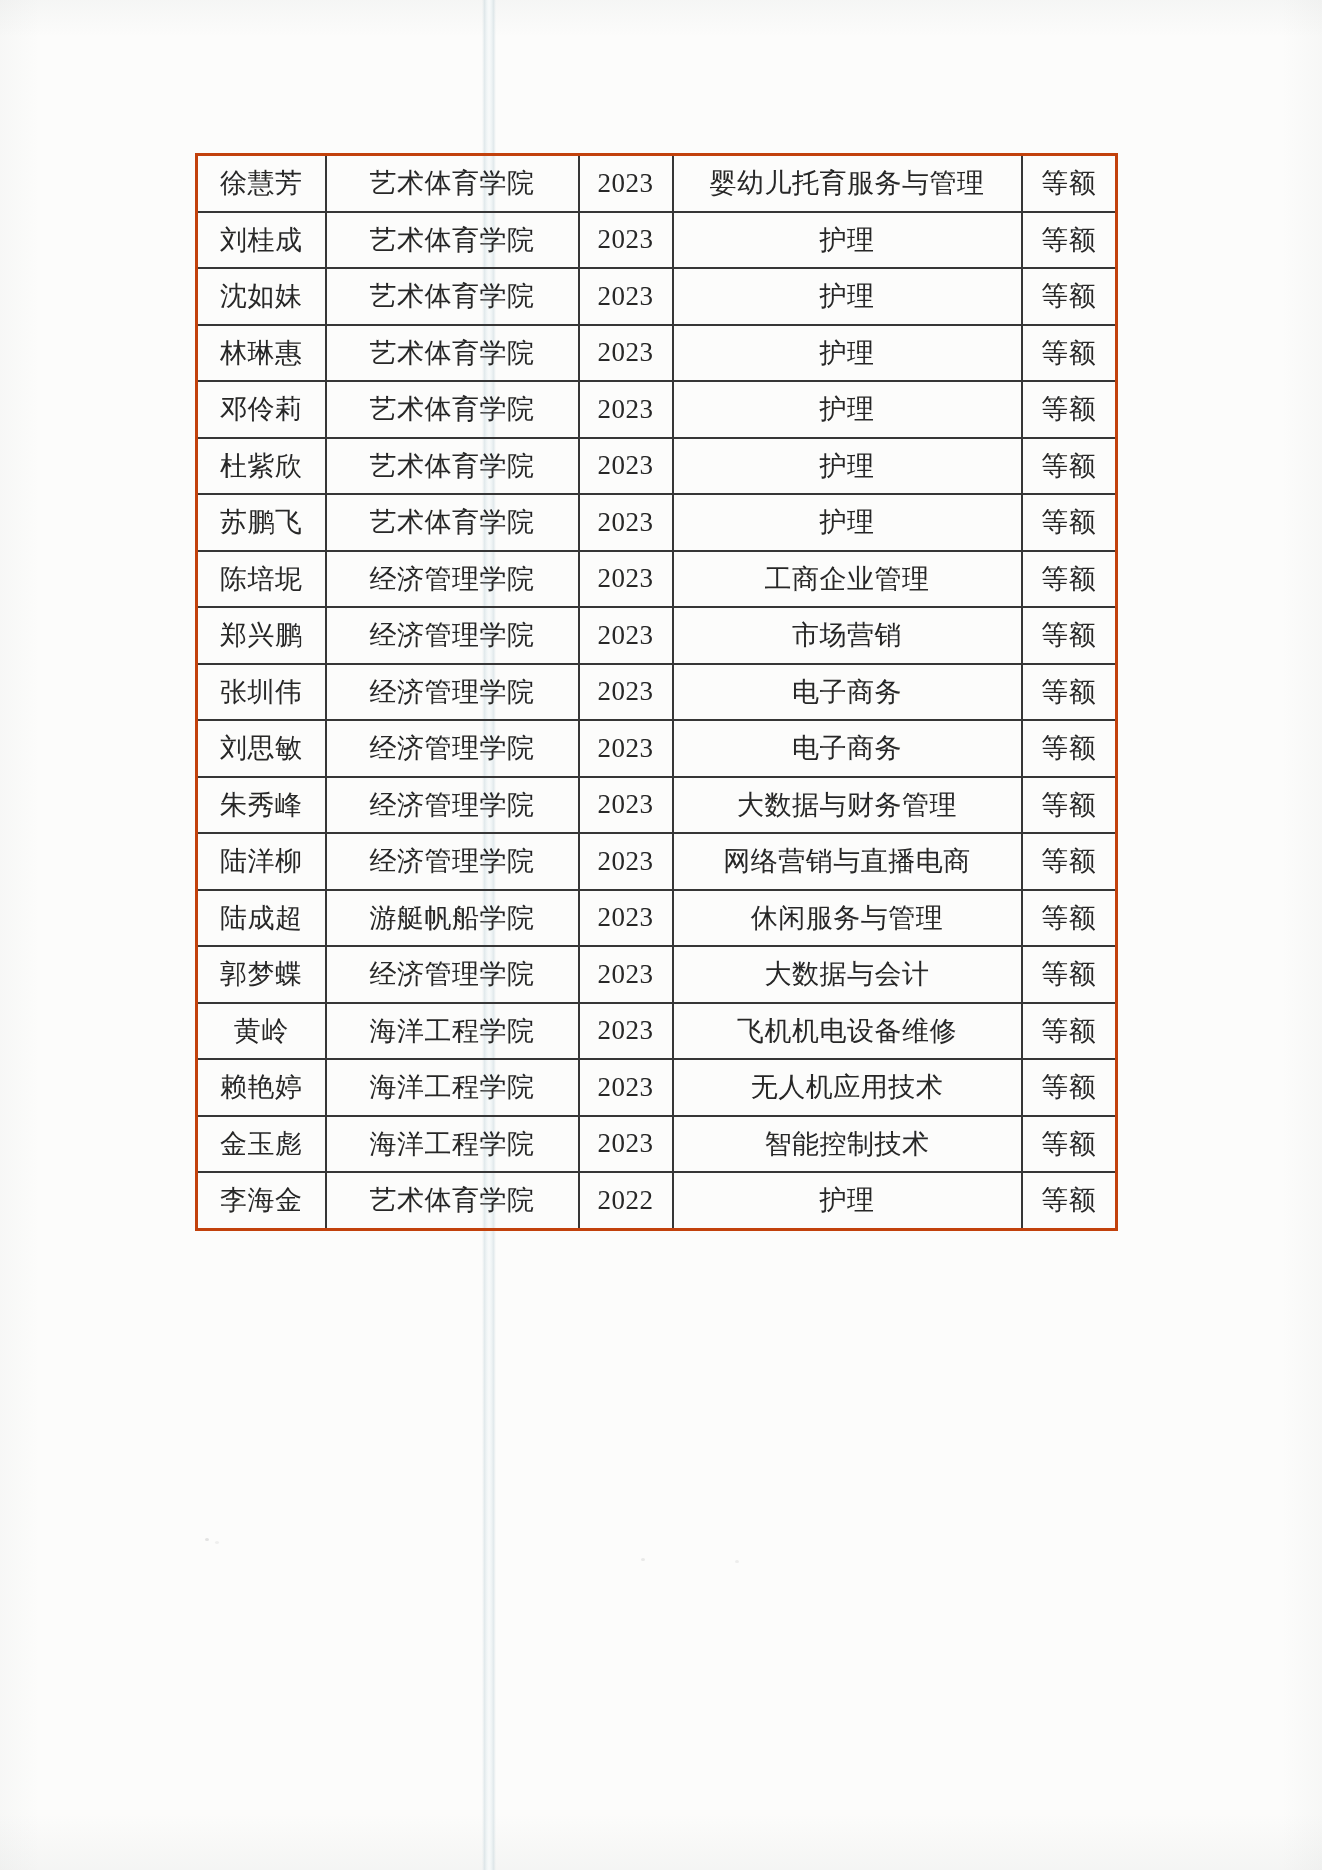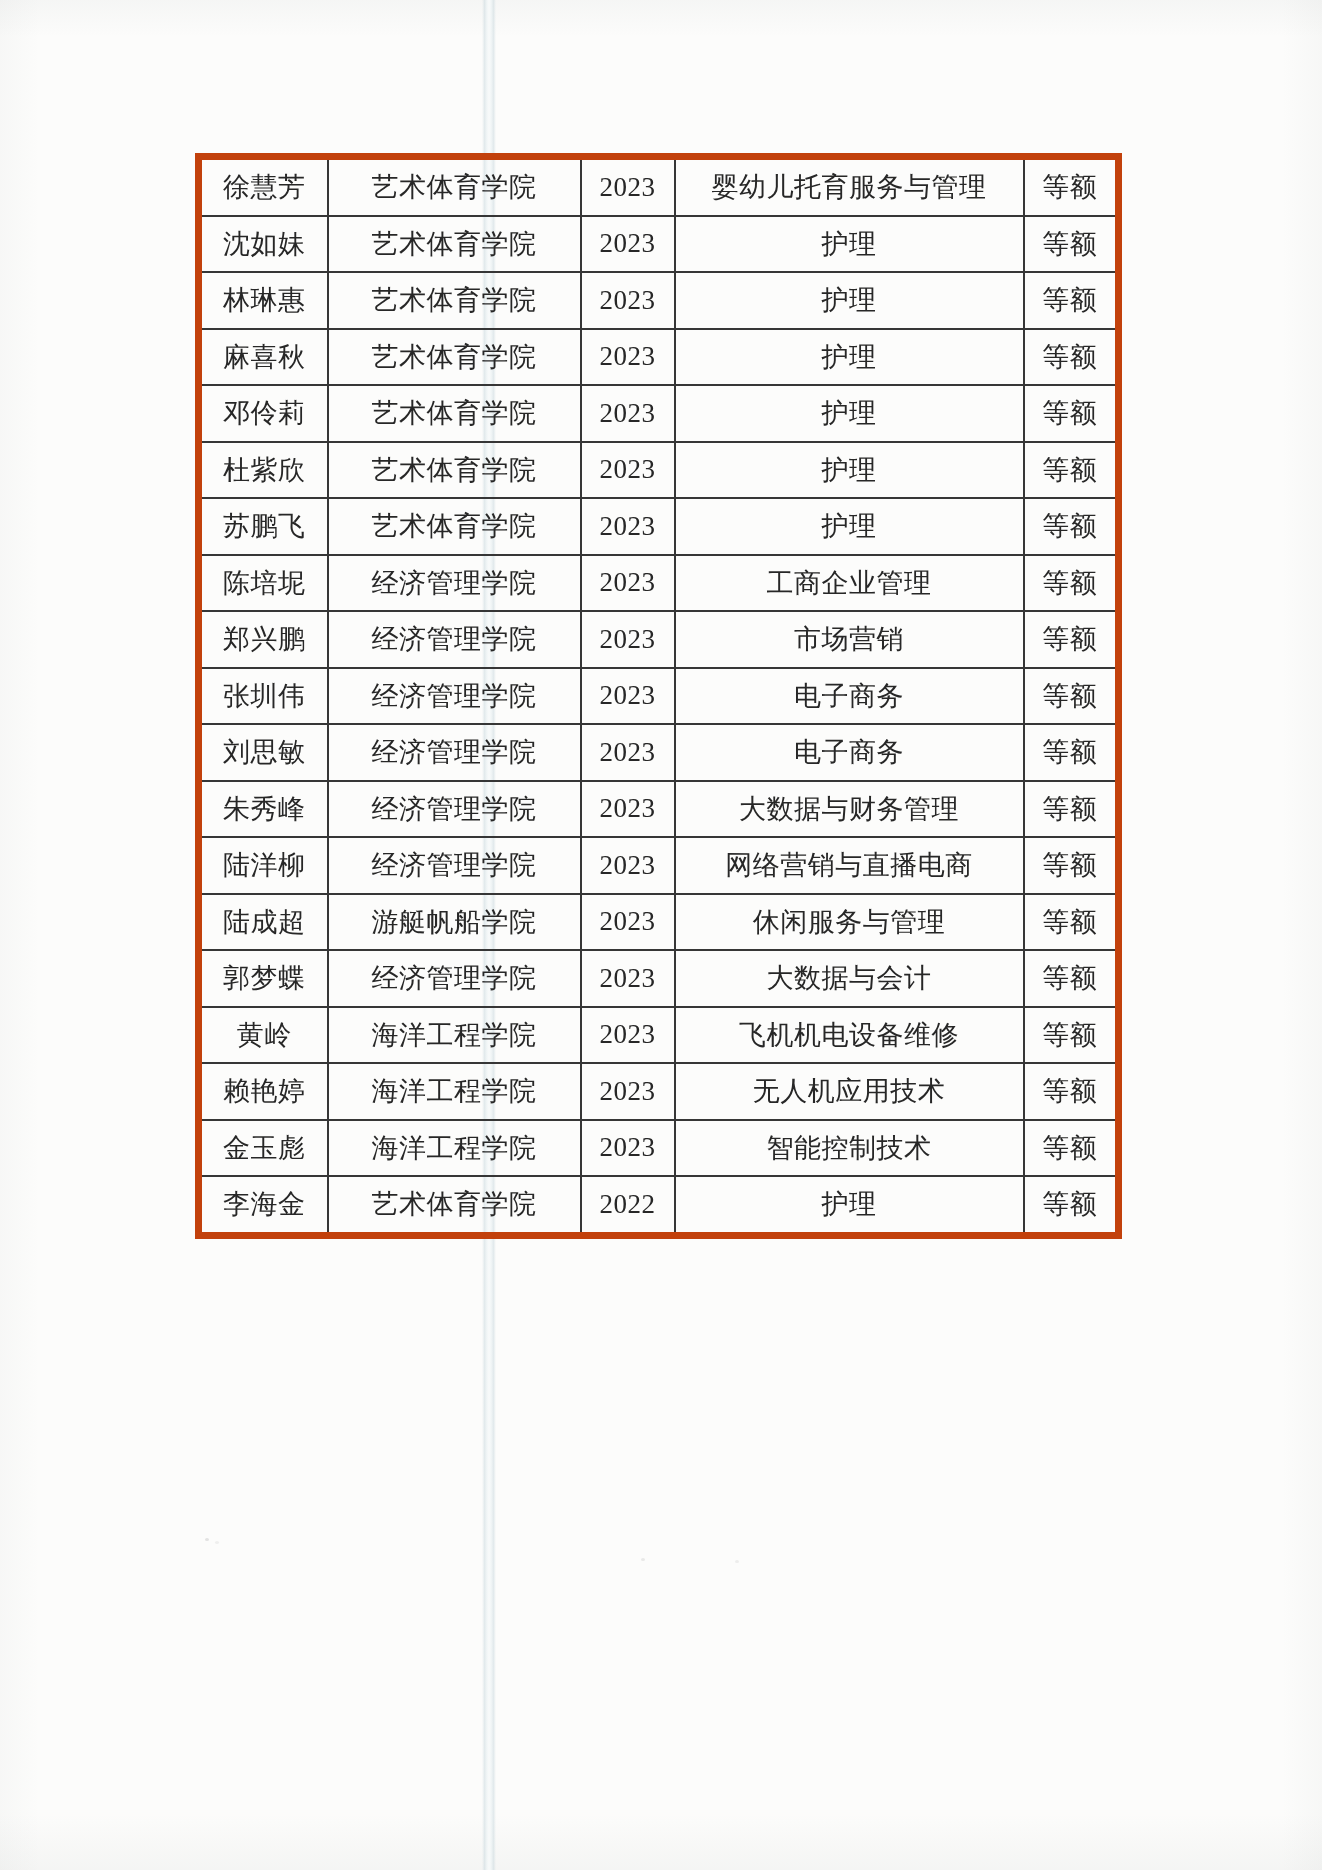"徐慧芳" table.roster { border: 7px solid #c2410c -> 3px solid #c2410c }
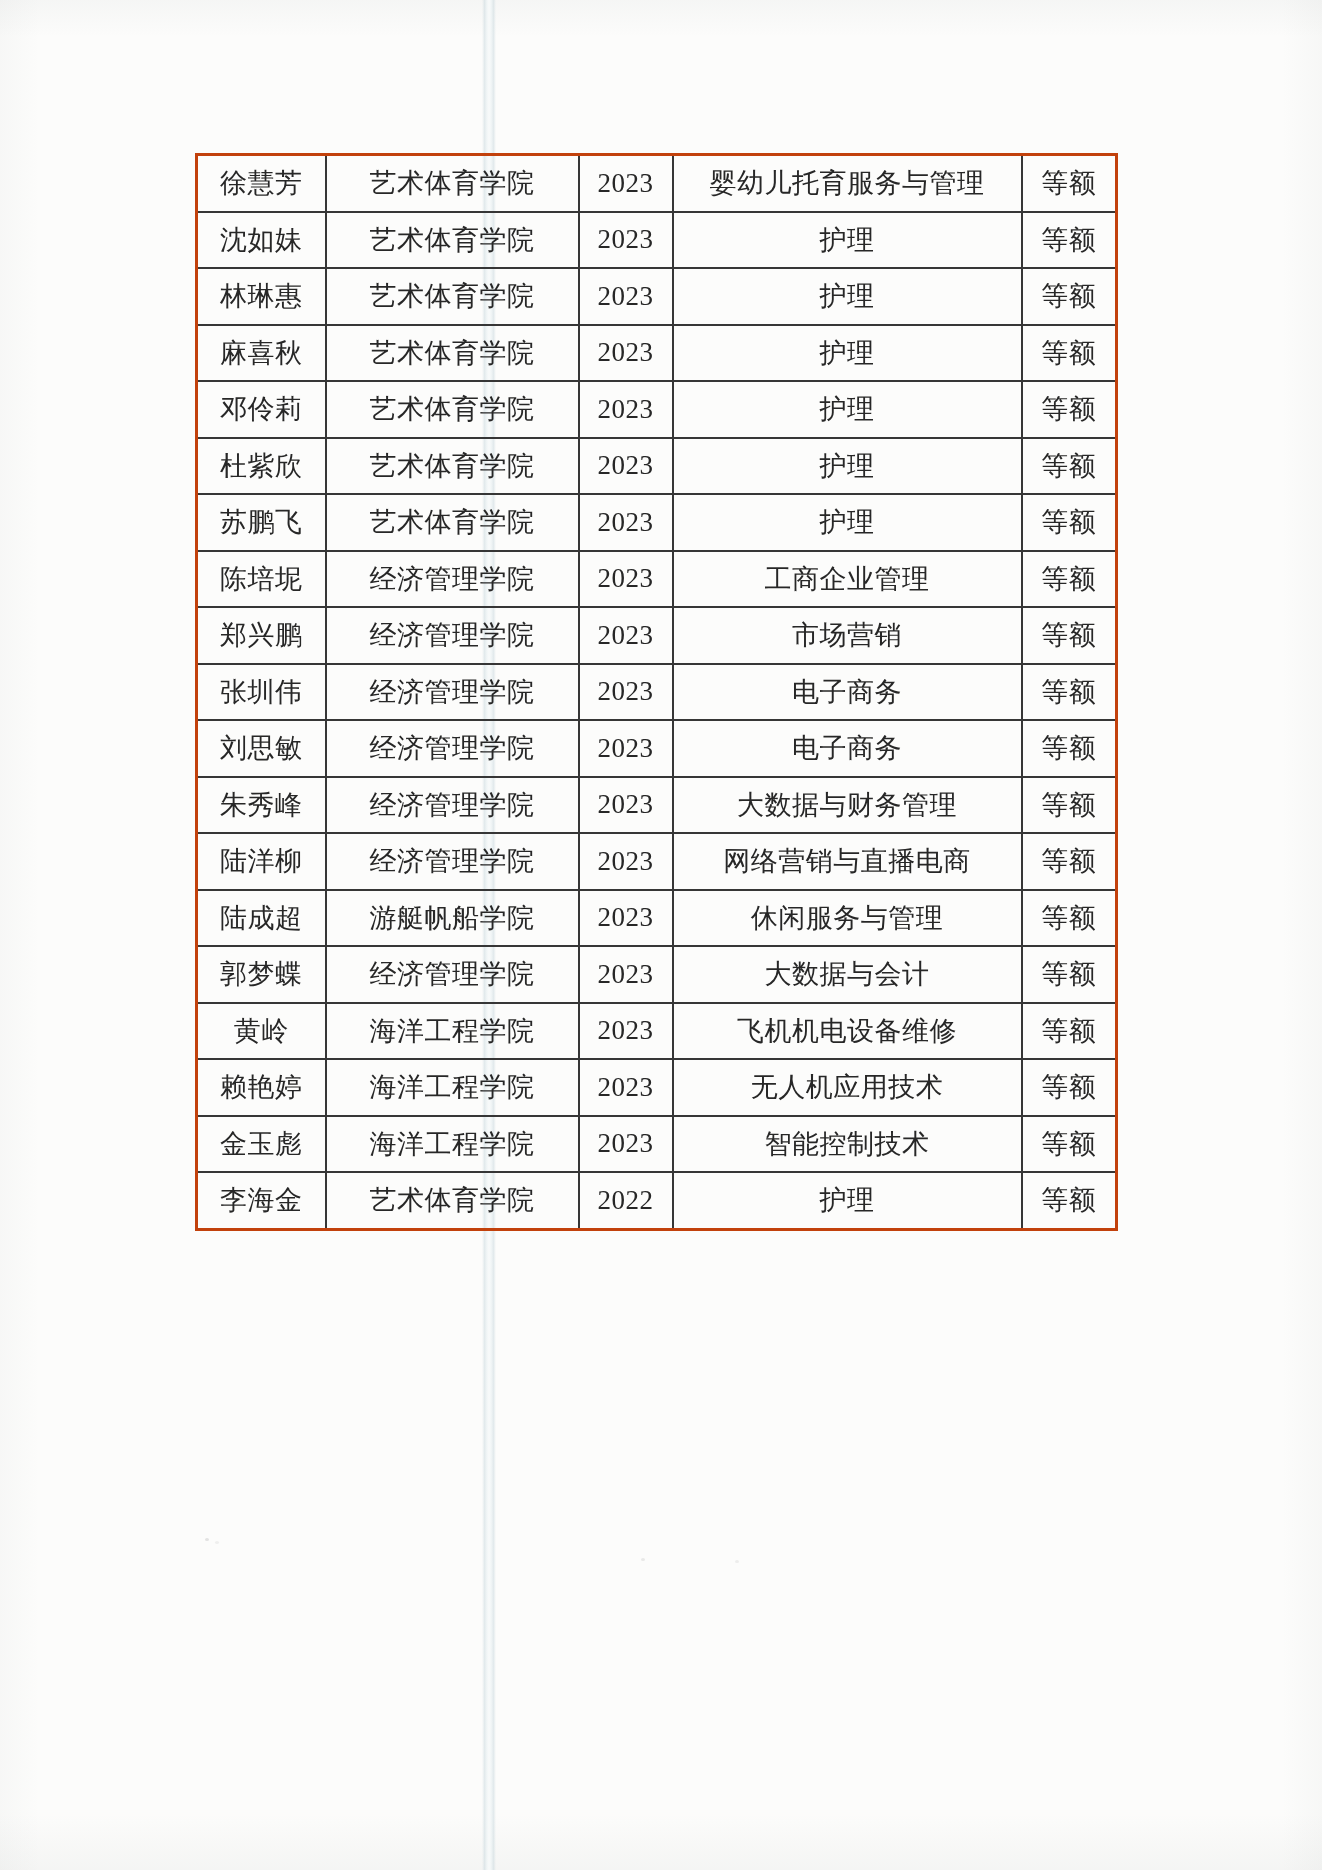"刘桂成" tr { html: none -> <tr> <td>刘桂成</td> <td>艺术体育学院</td> <td>2023</td> <td>护理</td> <td>等额</td> </tr> }
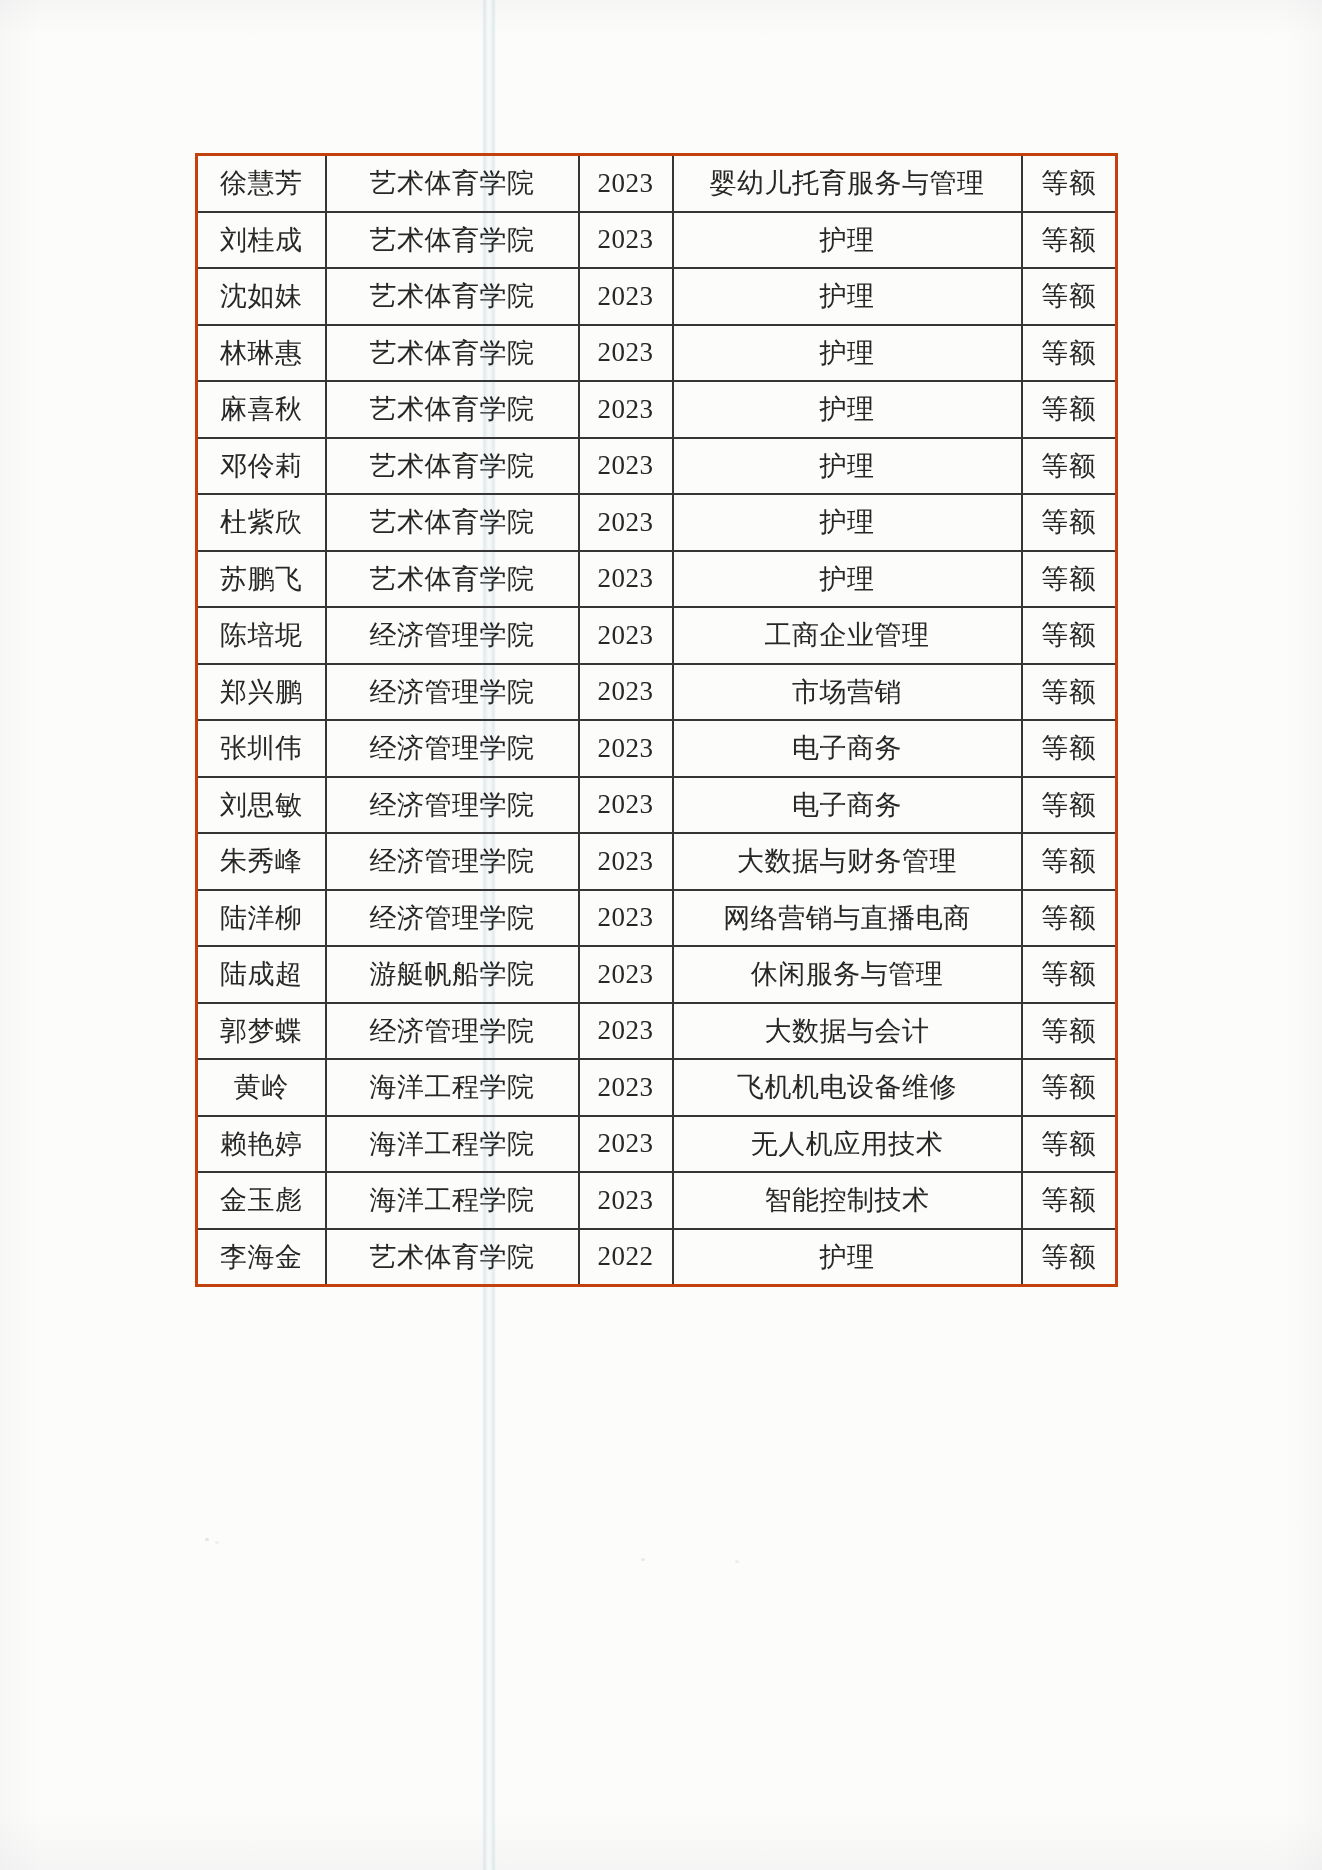"麻喜秋" tr { html: <tr> <td>麻喜秋</td> <td>艺术体育学院</td> <td>2023</td> <td>护理</td> <td>等额</td> </tr> -> none }
